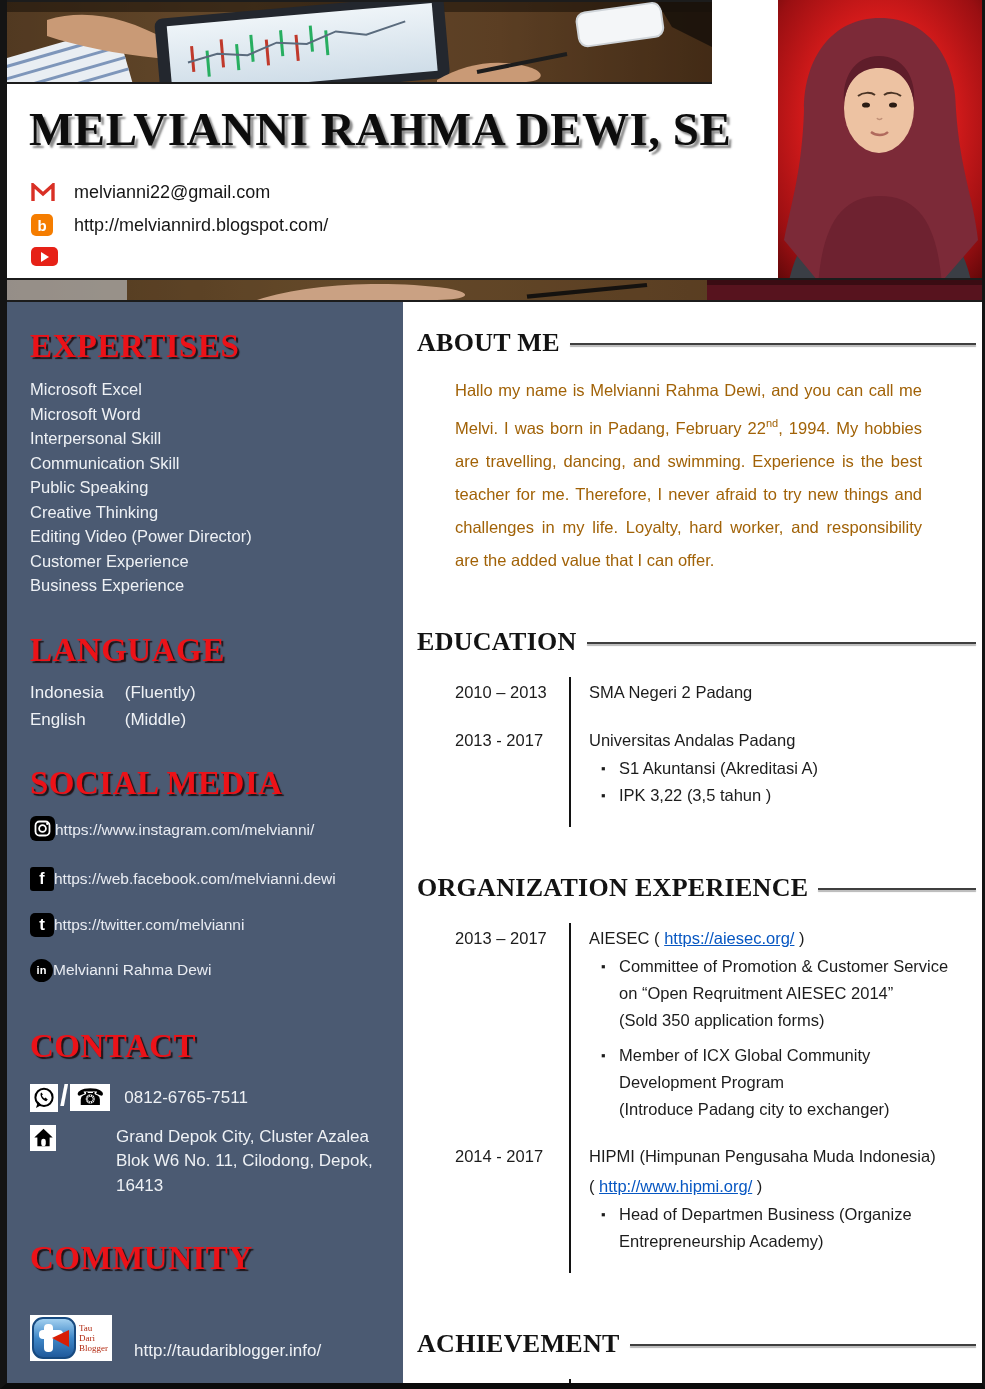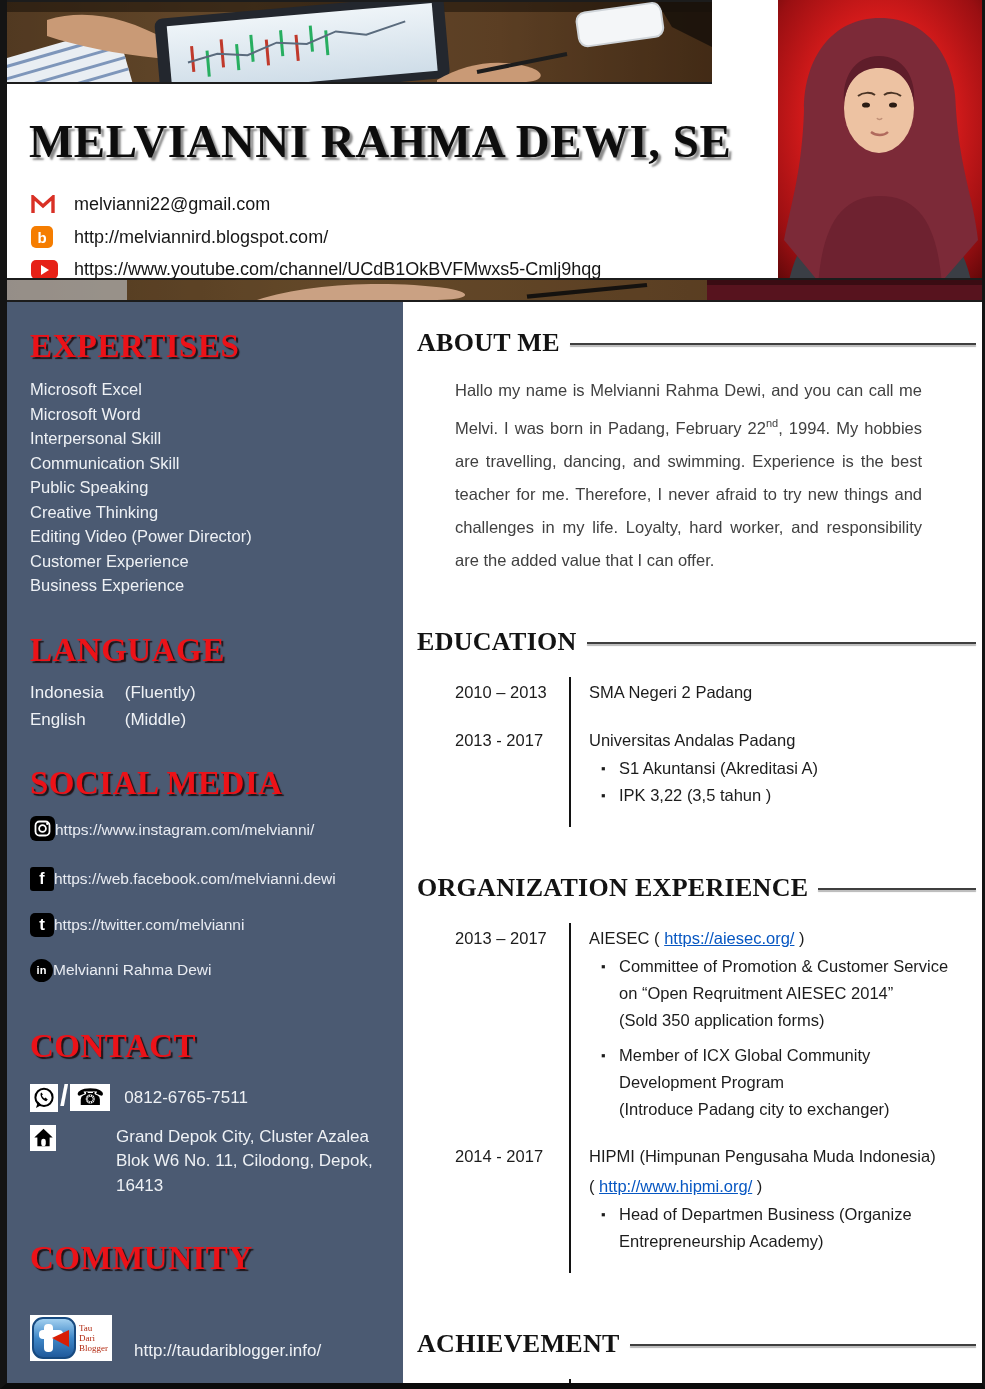"MELVIANNI RAHMA DEWI, SE" .hdr { top: 98px -> 86px }
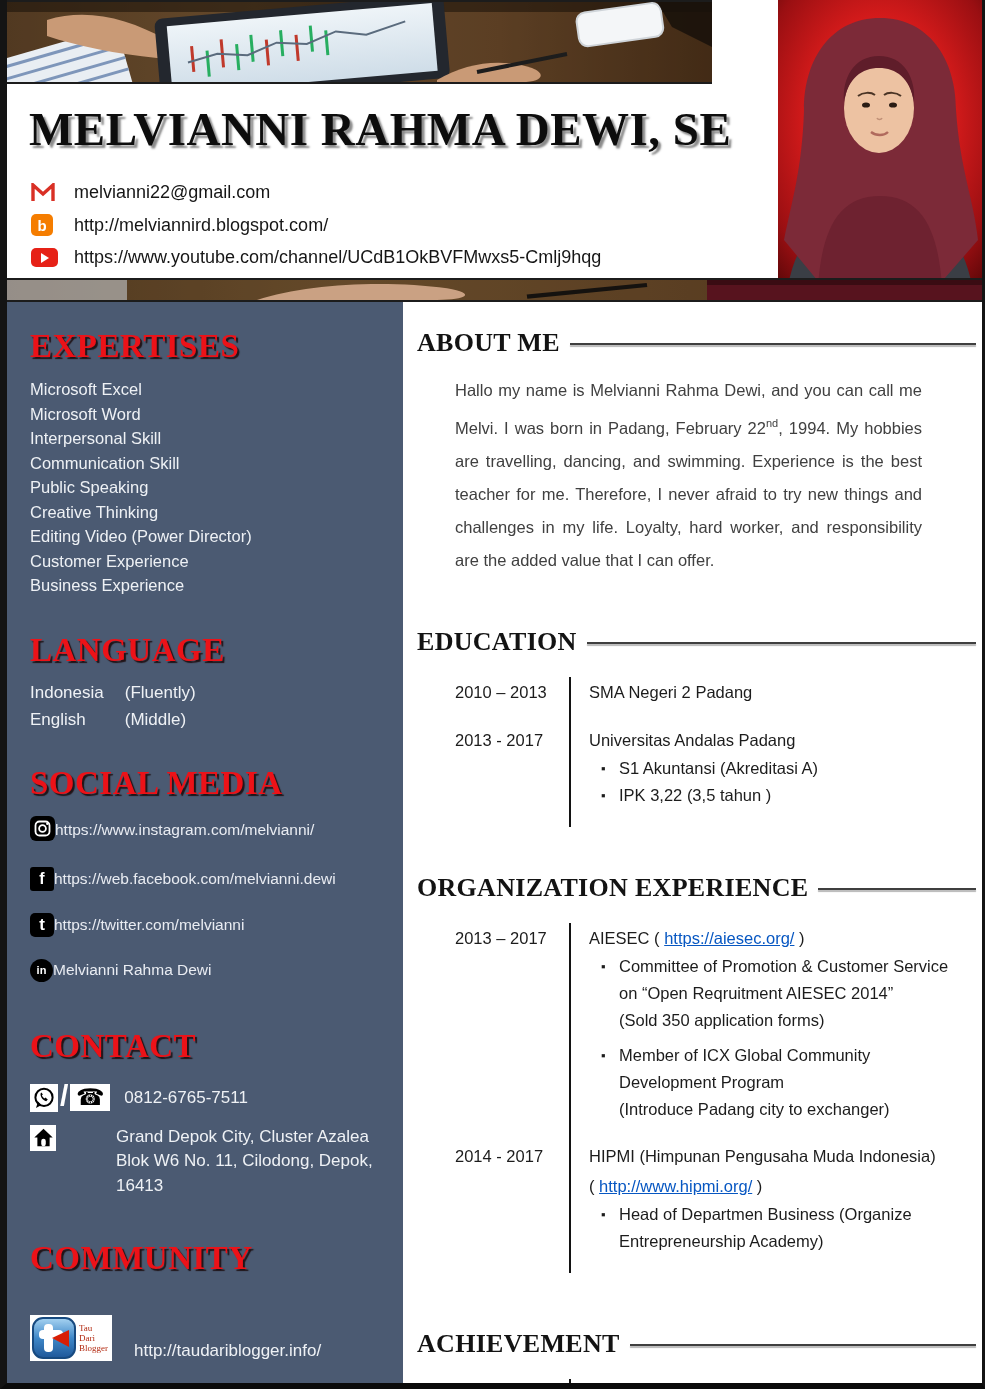"https://www.youtube.com/channel/UCdB1OkB" span.ctext { html: <span>https://www.youtube.com/channel/UCdB1OkBVFMwxs5-Cmlj9hqg</span> -> none }
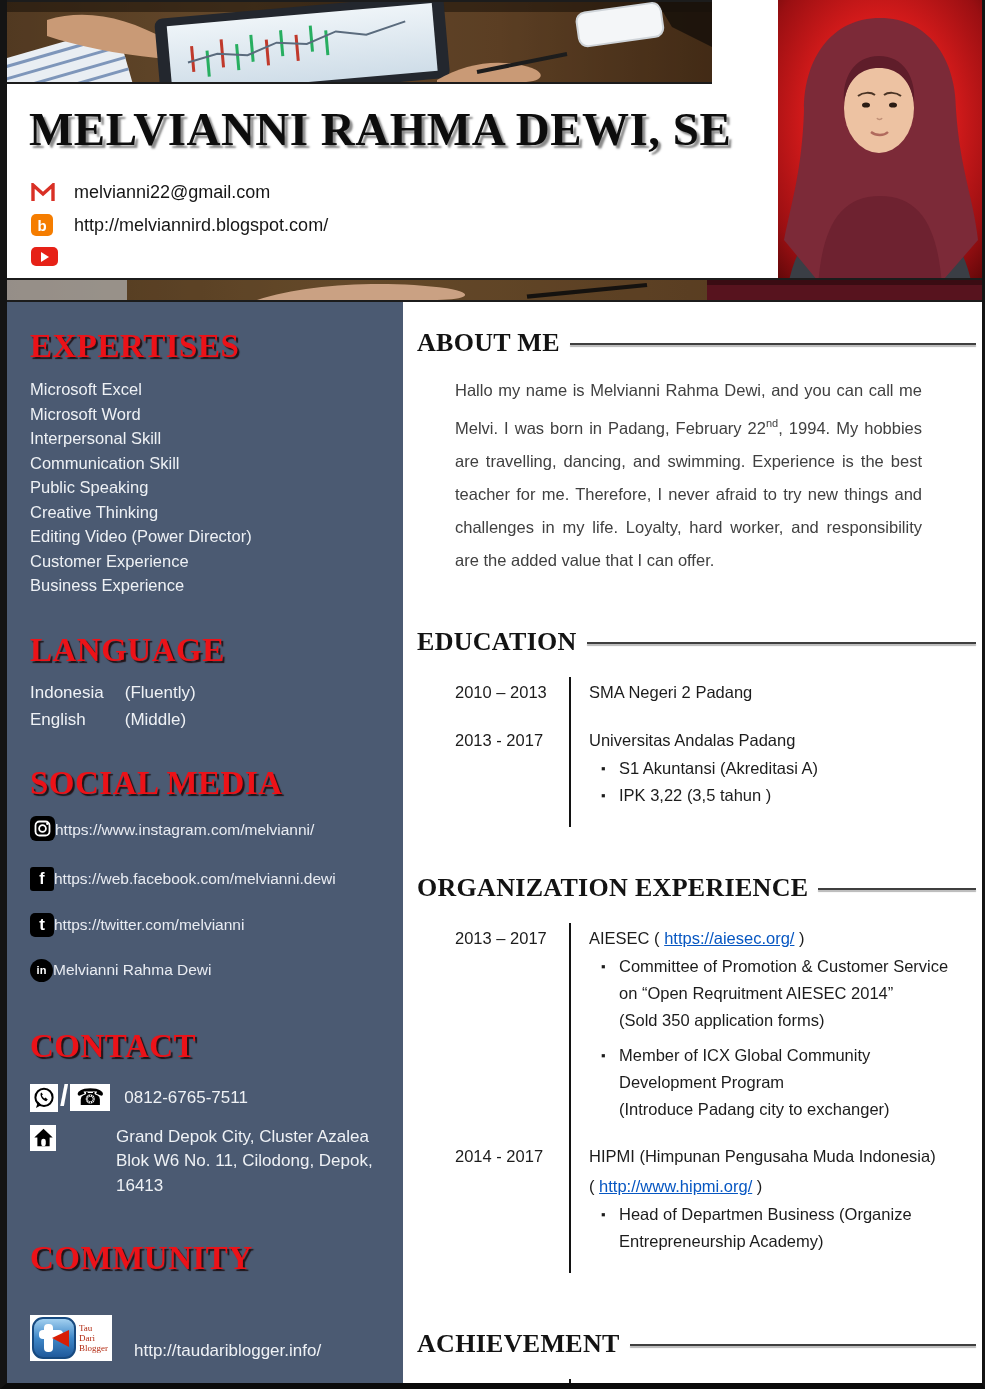"Hallo my name is Melvianni" .about-p { color: #404040 -> #a16207 }
